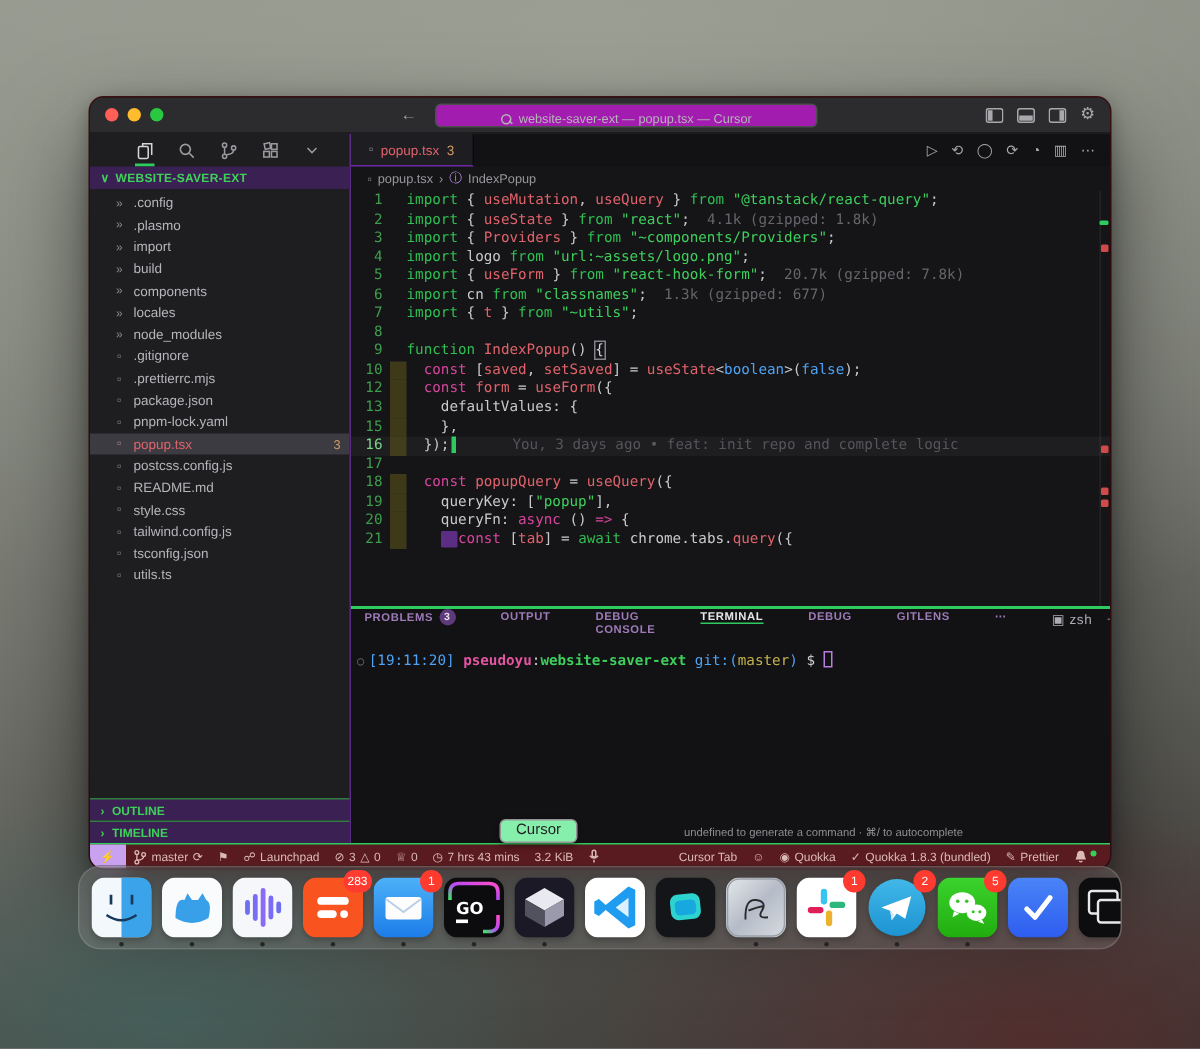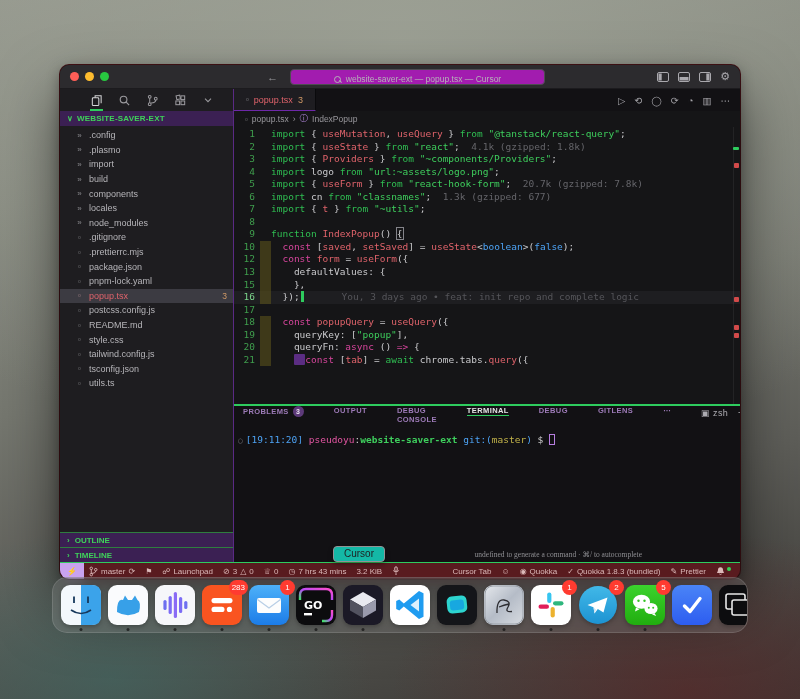"pseudoyu" .tmag { font-weight: normal -> bold }
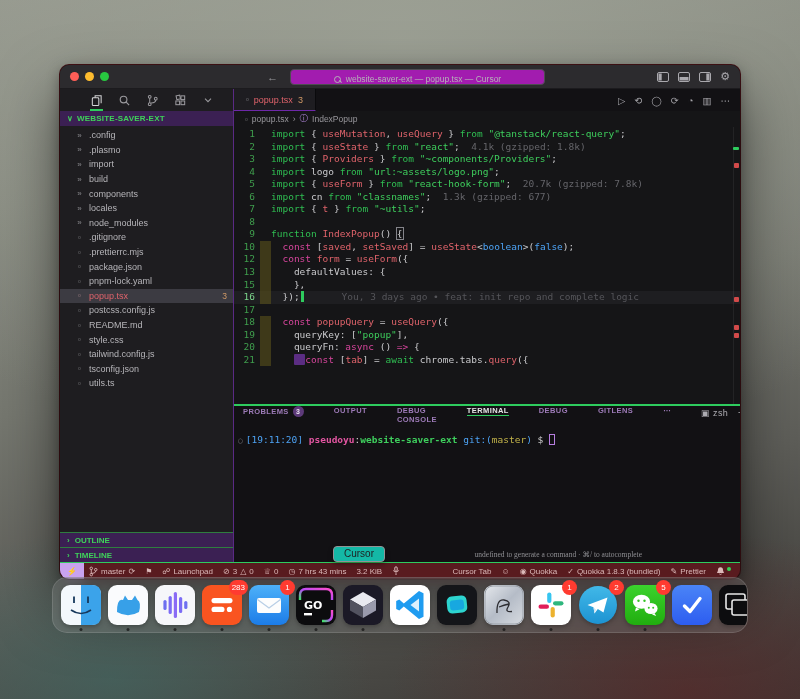"Cursor" .tooltip { background: #14b8a6 -> #86efac }
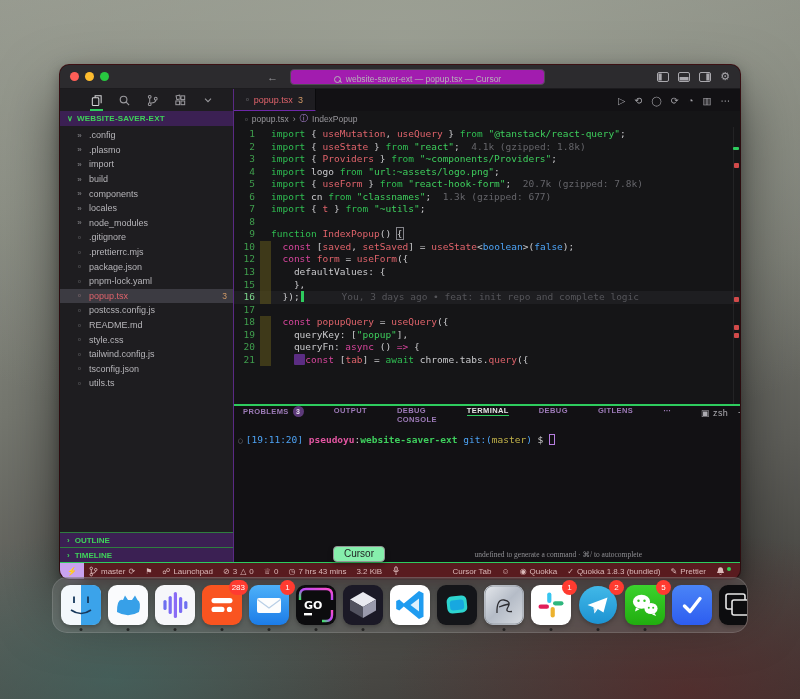"undefined to generate a command" .hint { font-family: Liberation Serif, serif -> Liberation Sans, sans-serif }
